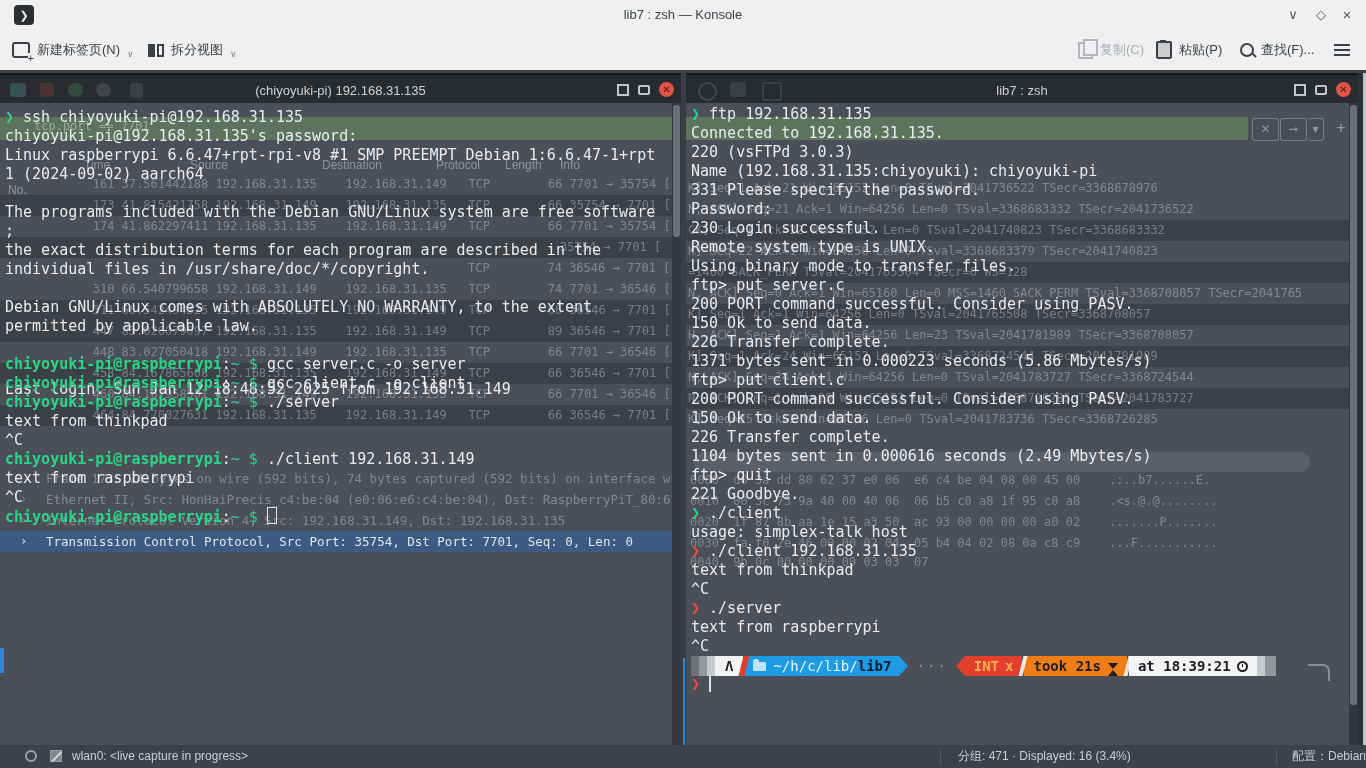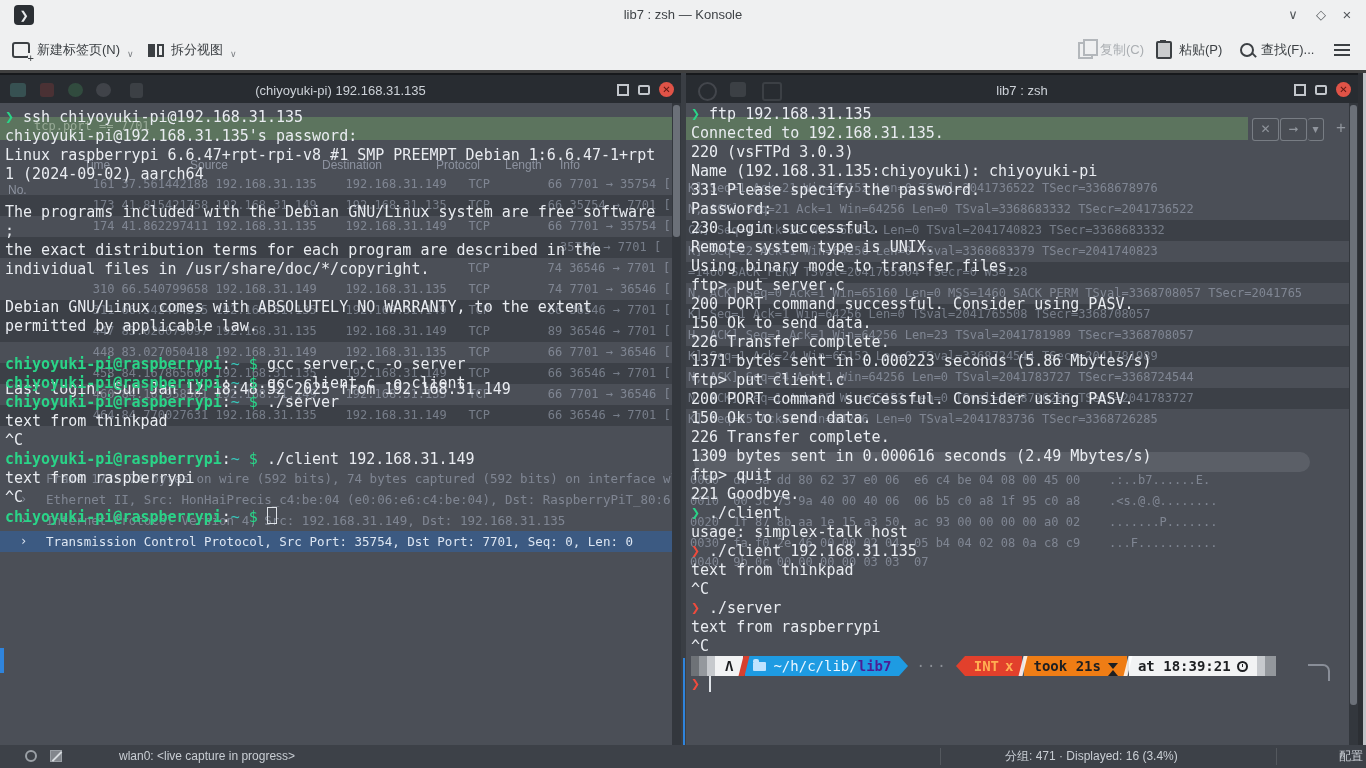"1309 bytes sent in 0.000616" span.cw { text: 1309 -> 1104 }
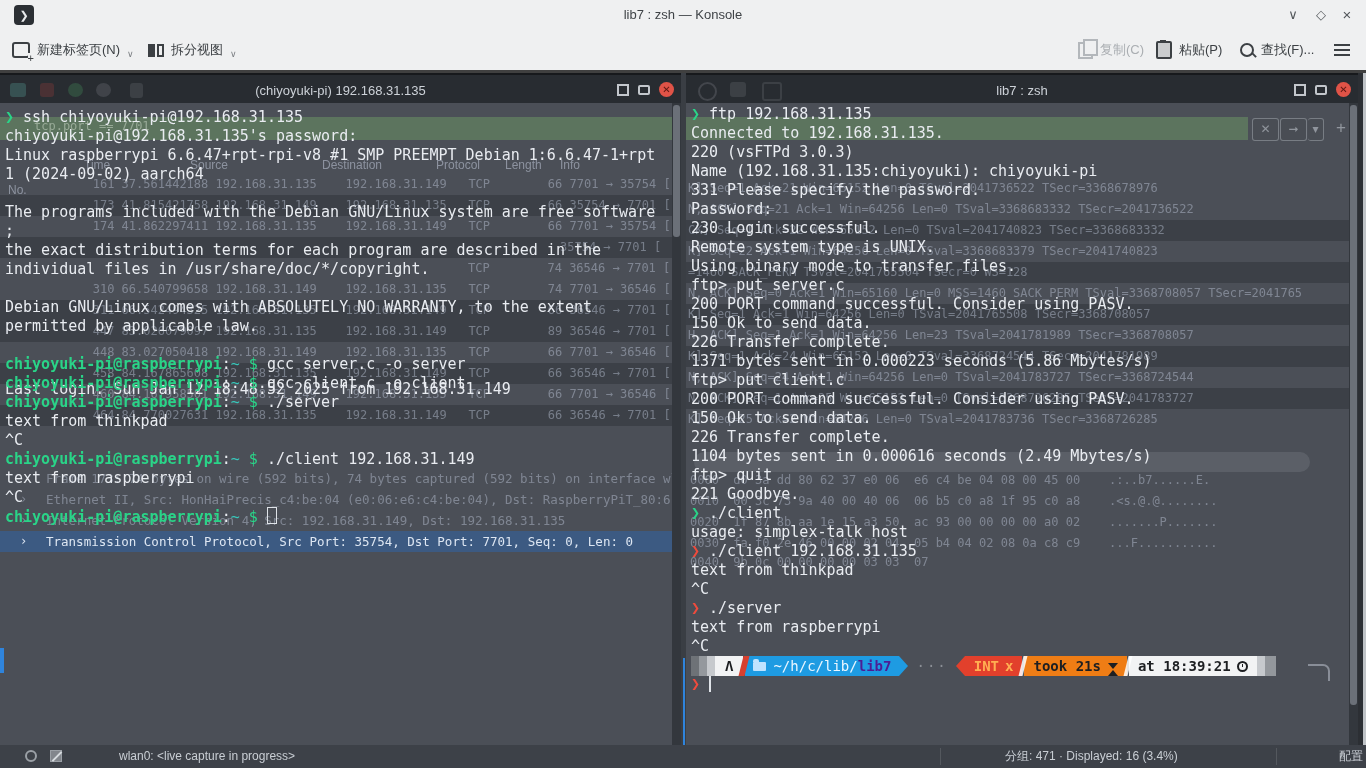"lib7" .pl-path b { color: #4c1d95 -> #0f172a }
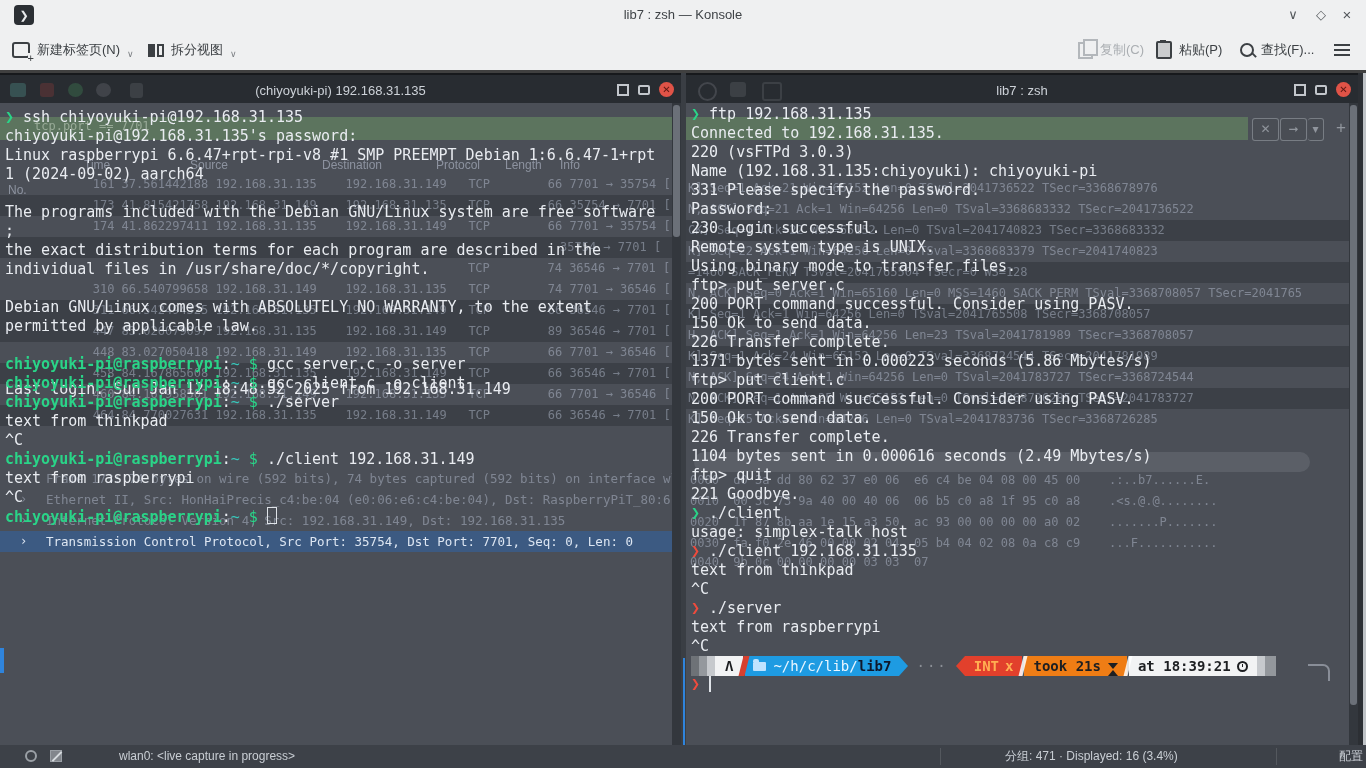"wlan0: <live capture in progress>" .sbtext { margin-left: 47px -> none }
